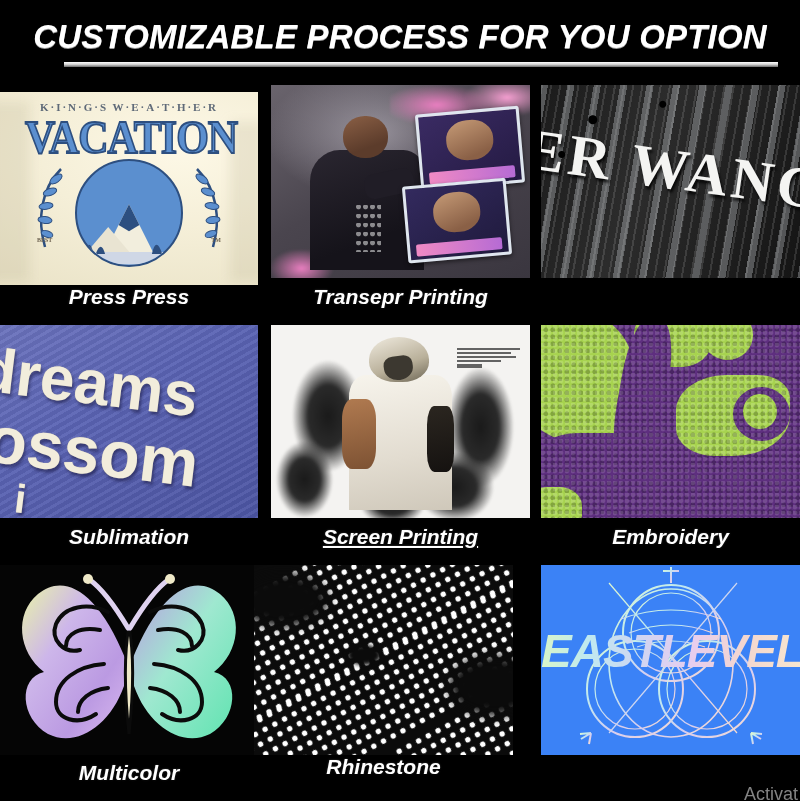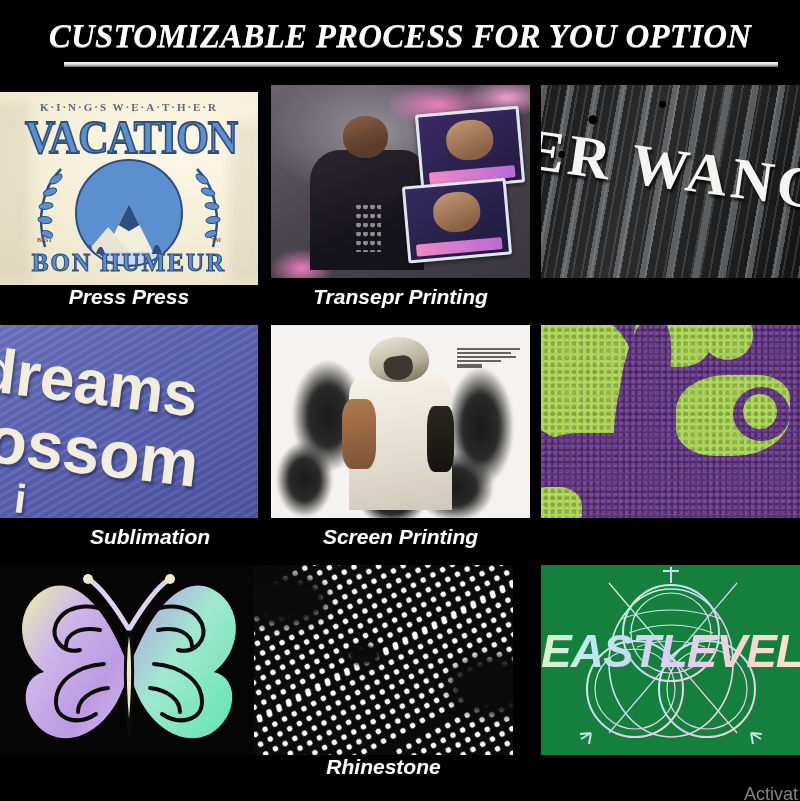"CUSTOMIZABLE PROCESS FOR YOU OPTION" .title-wrap { font-family: Liberation Serif, serif -> none }
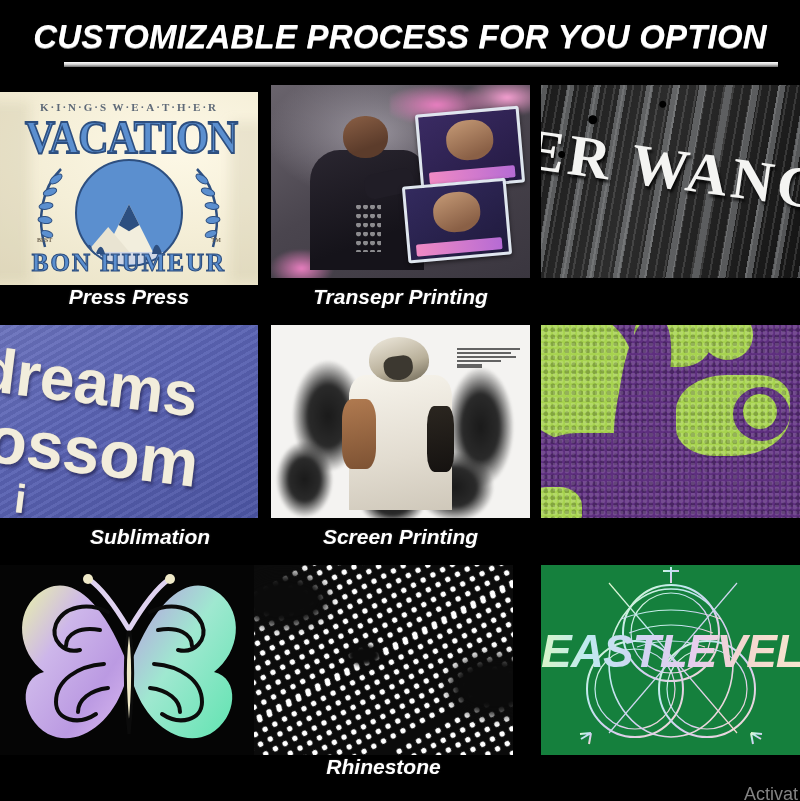"BON HUMEUR" div.bh { html: <div>BON HUMEUR</div> -> none }
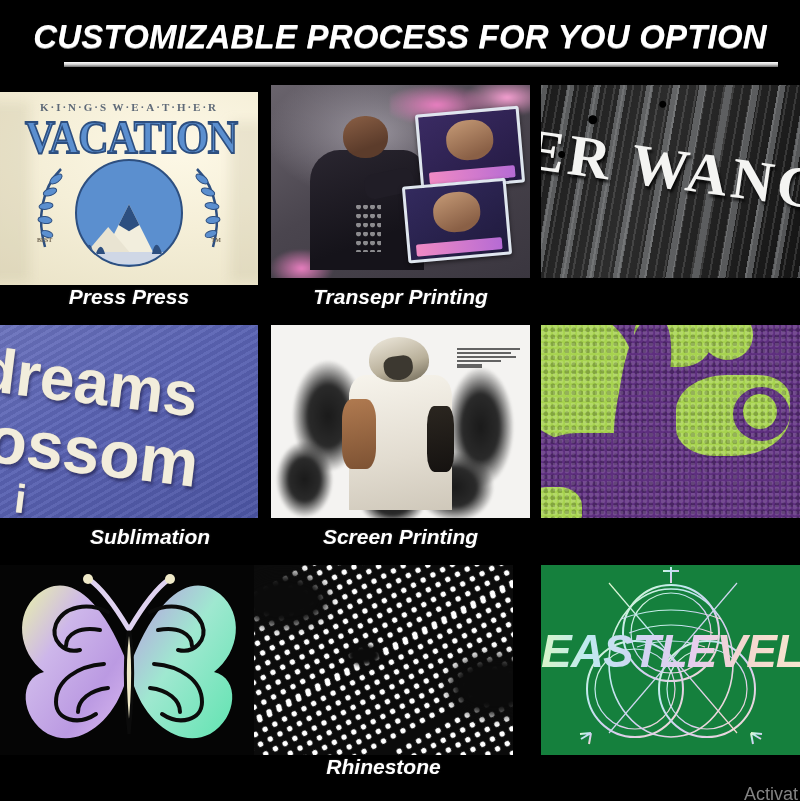"Sublimation" div.cap { margin-left: 21px -> none }
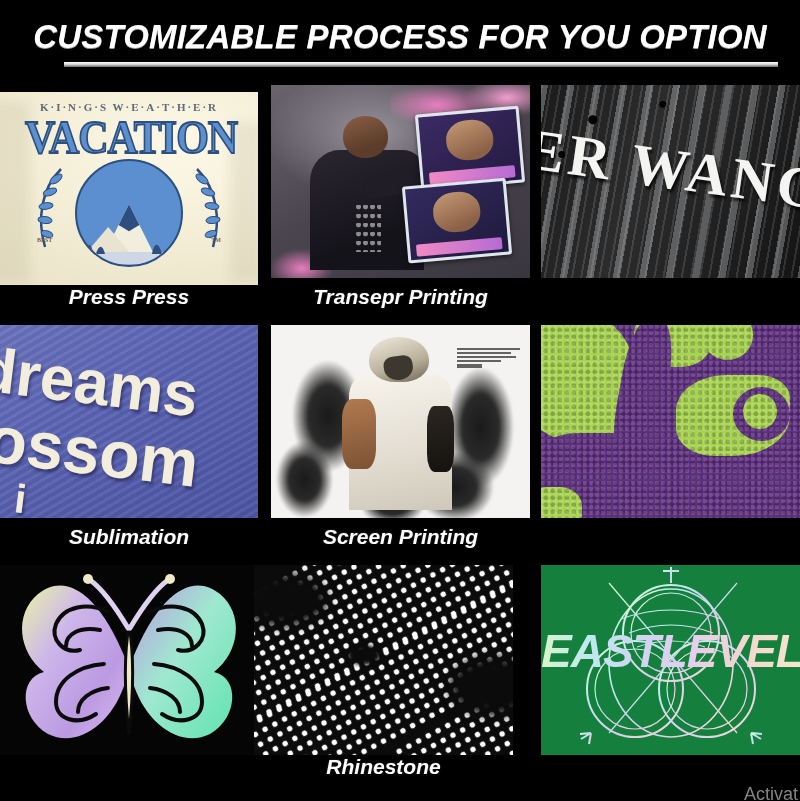"Screen Printing" div.cap { text-decoration: none -> underline }
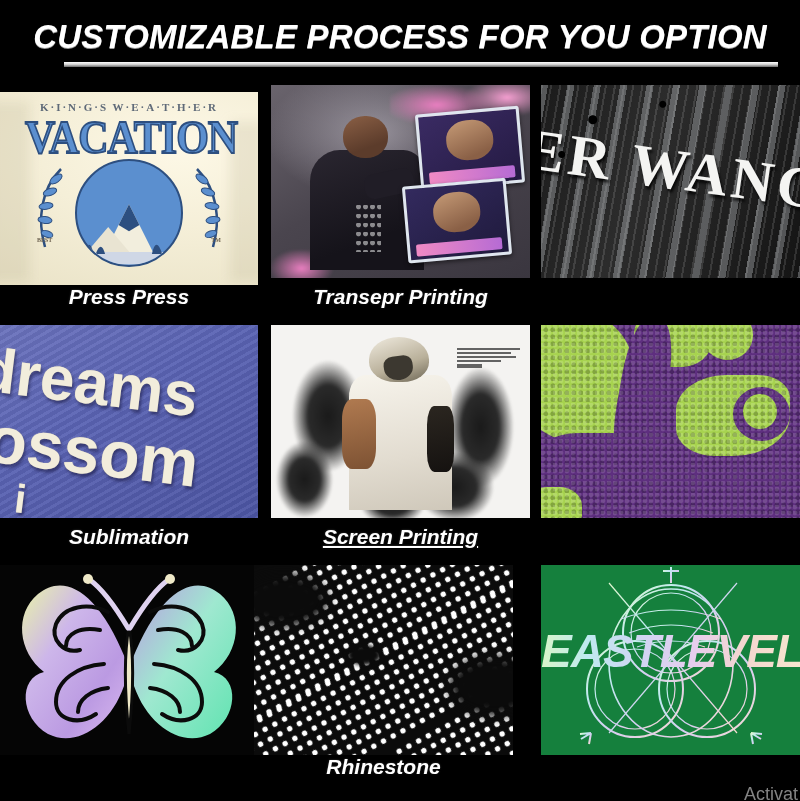"Embroidery" div.cap { html: none -> <div>Embroidery</div> }
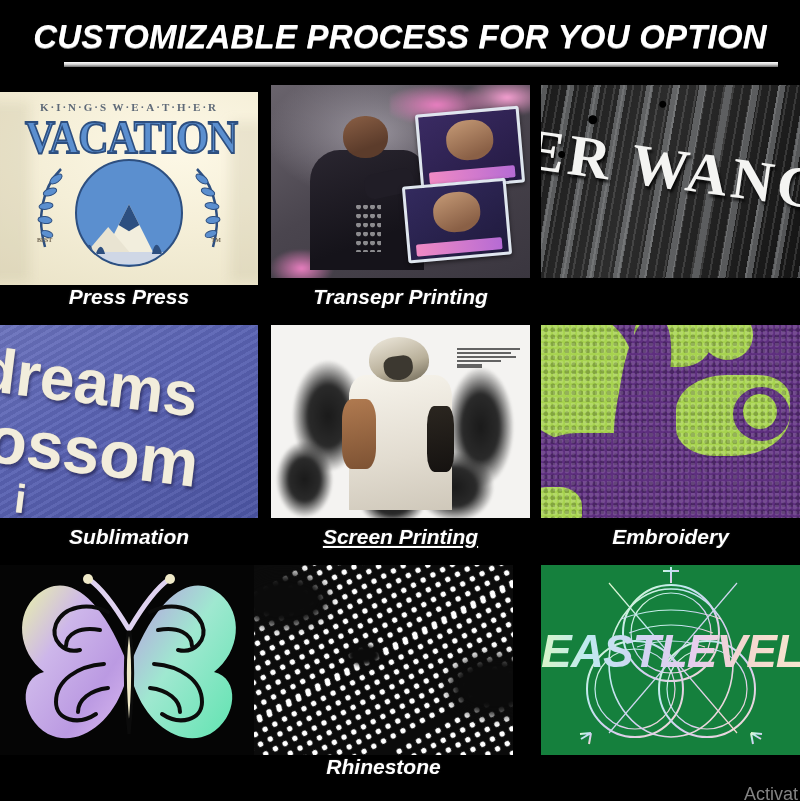"EASTLEVEL" .t9 { background: #15803d -> #3b82f6 }
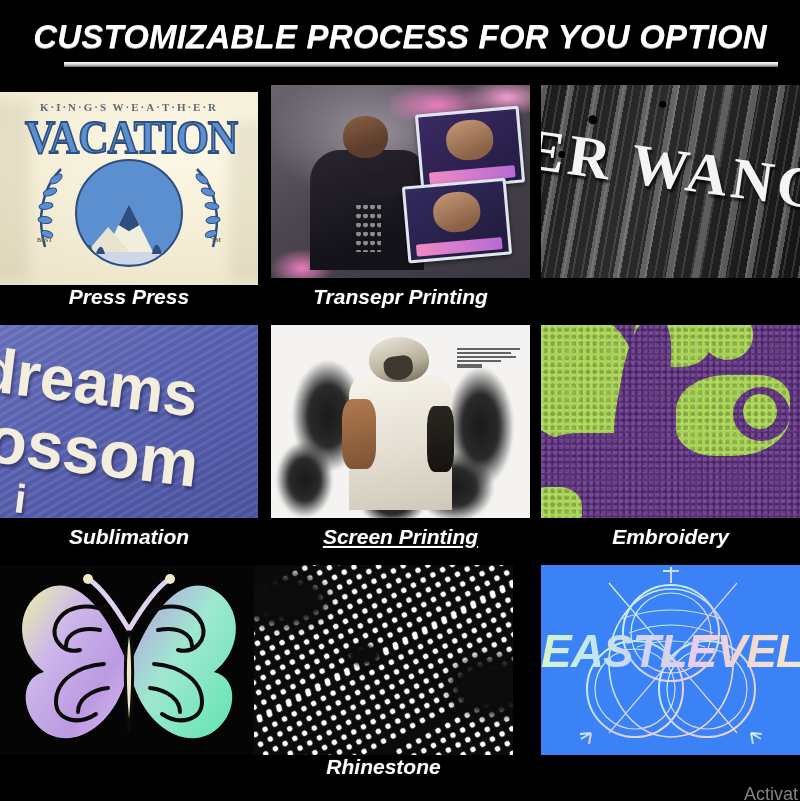"Multicolor" div.cap { html: none -> <div>Multicolor</div> }
